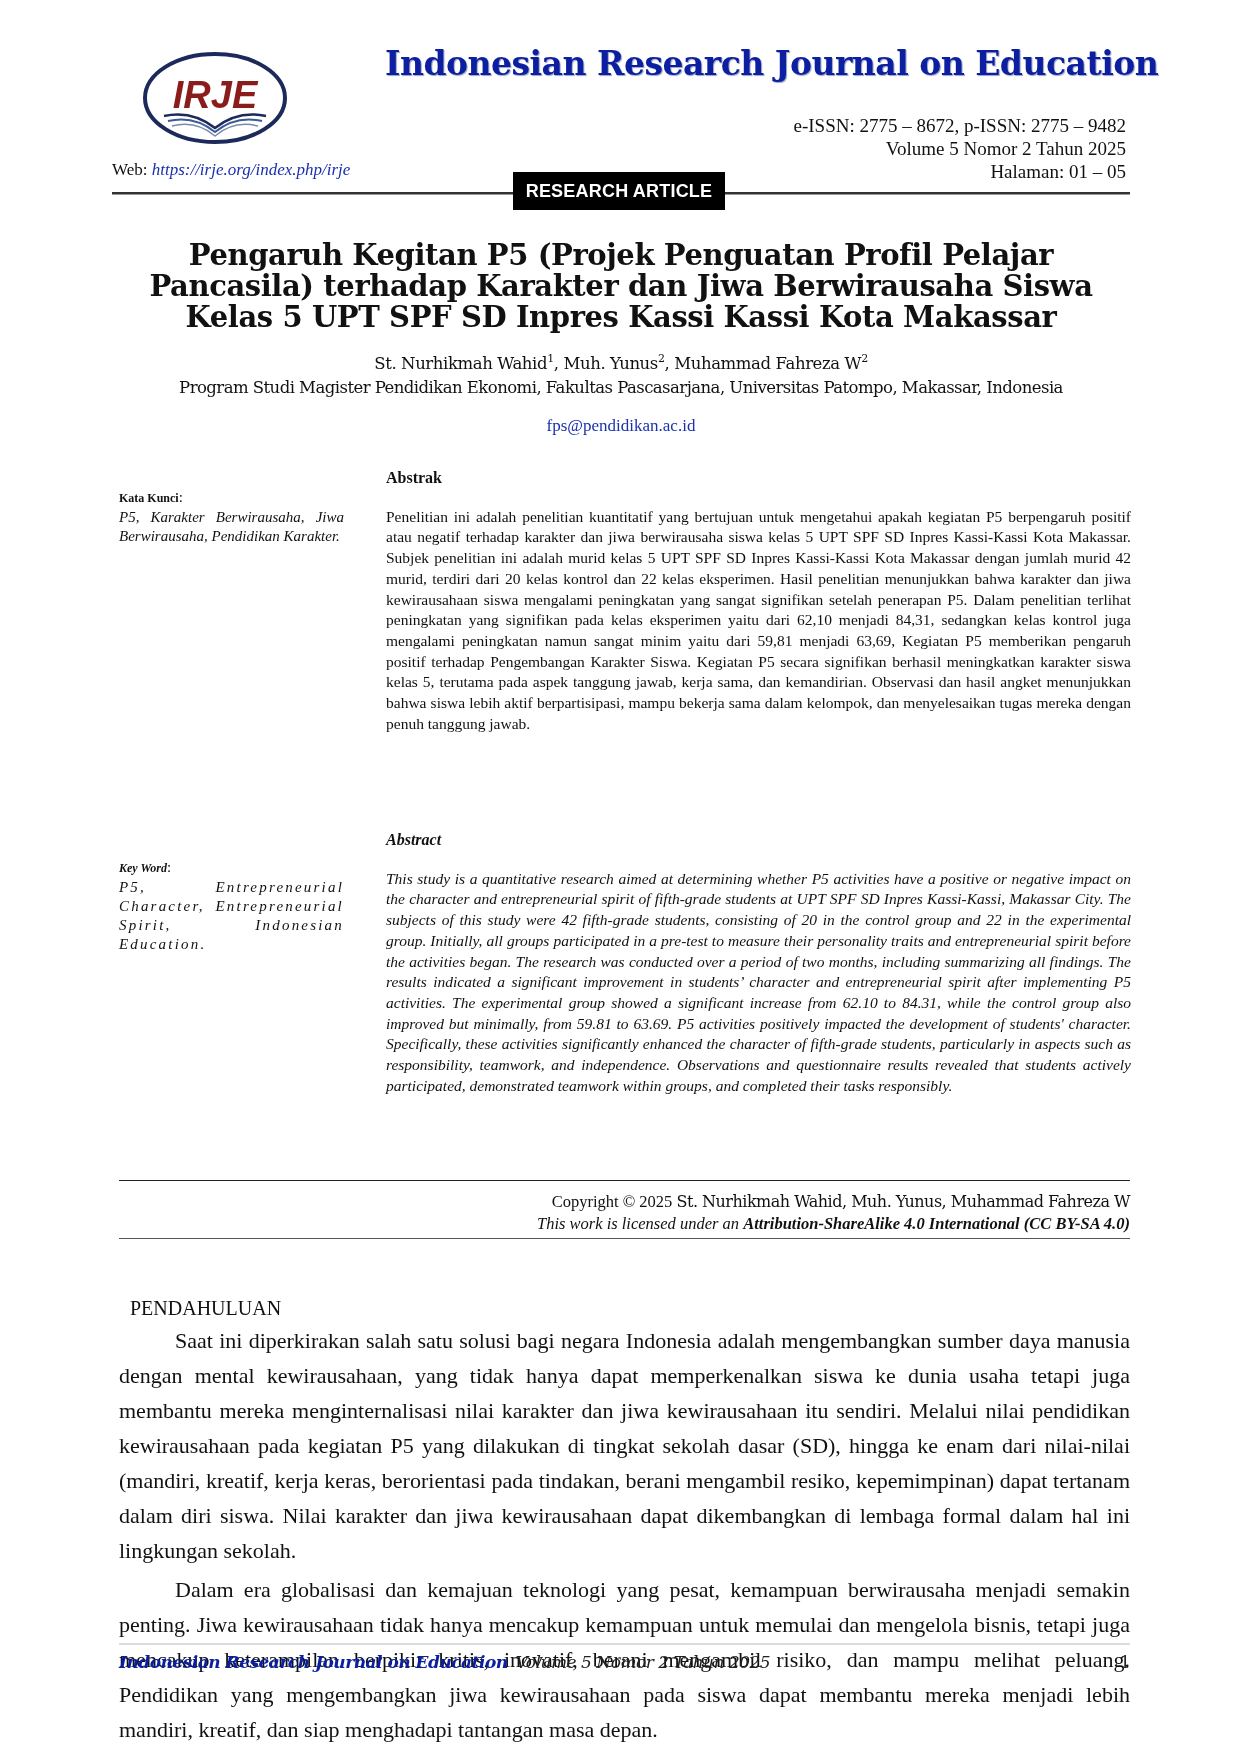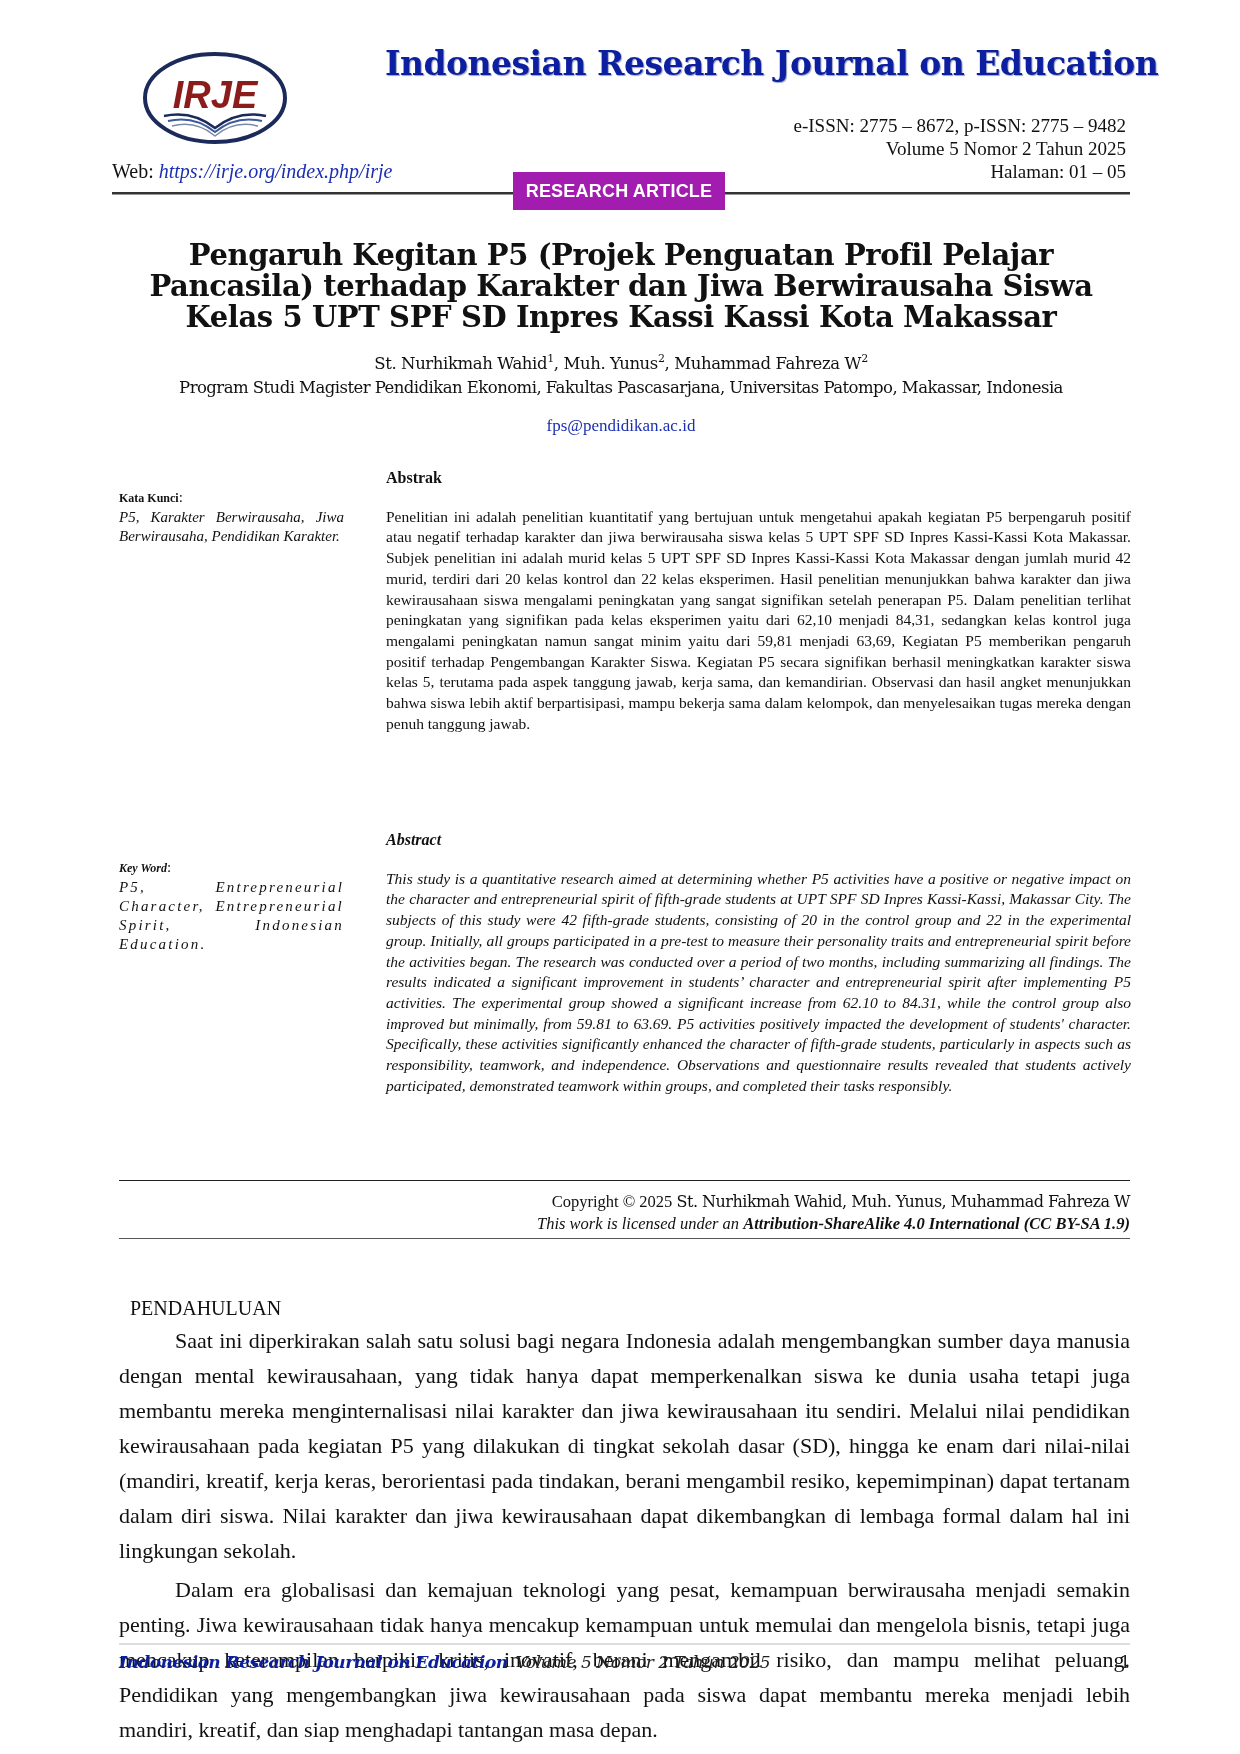"Web: https://irje.org/index.php/irje" .web { font-size: 20px -> 17px }
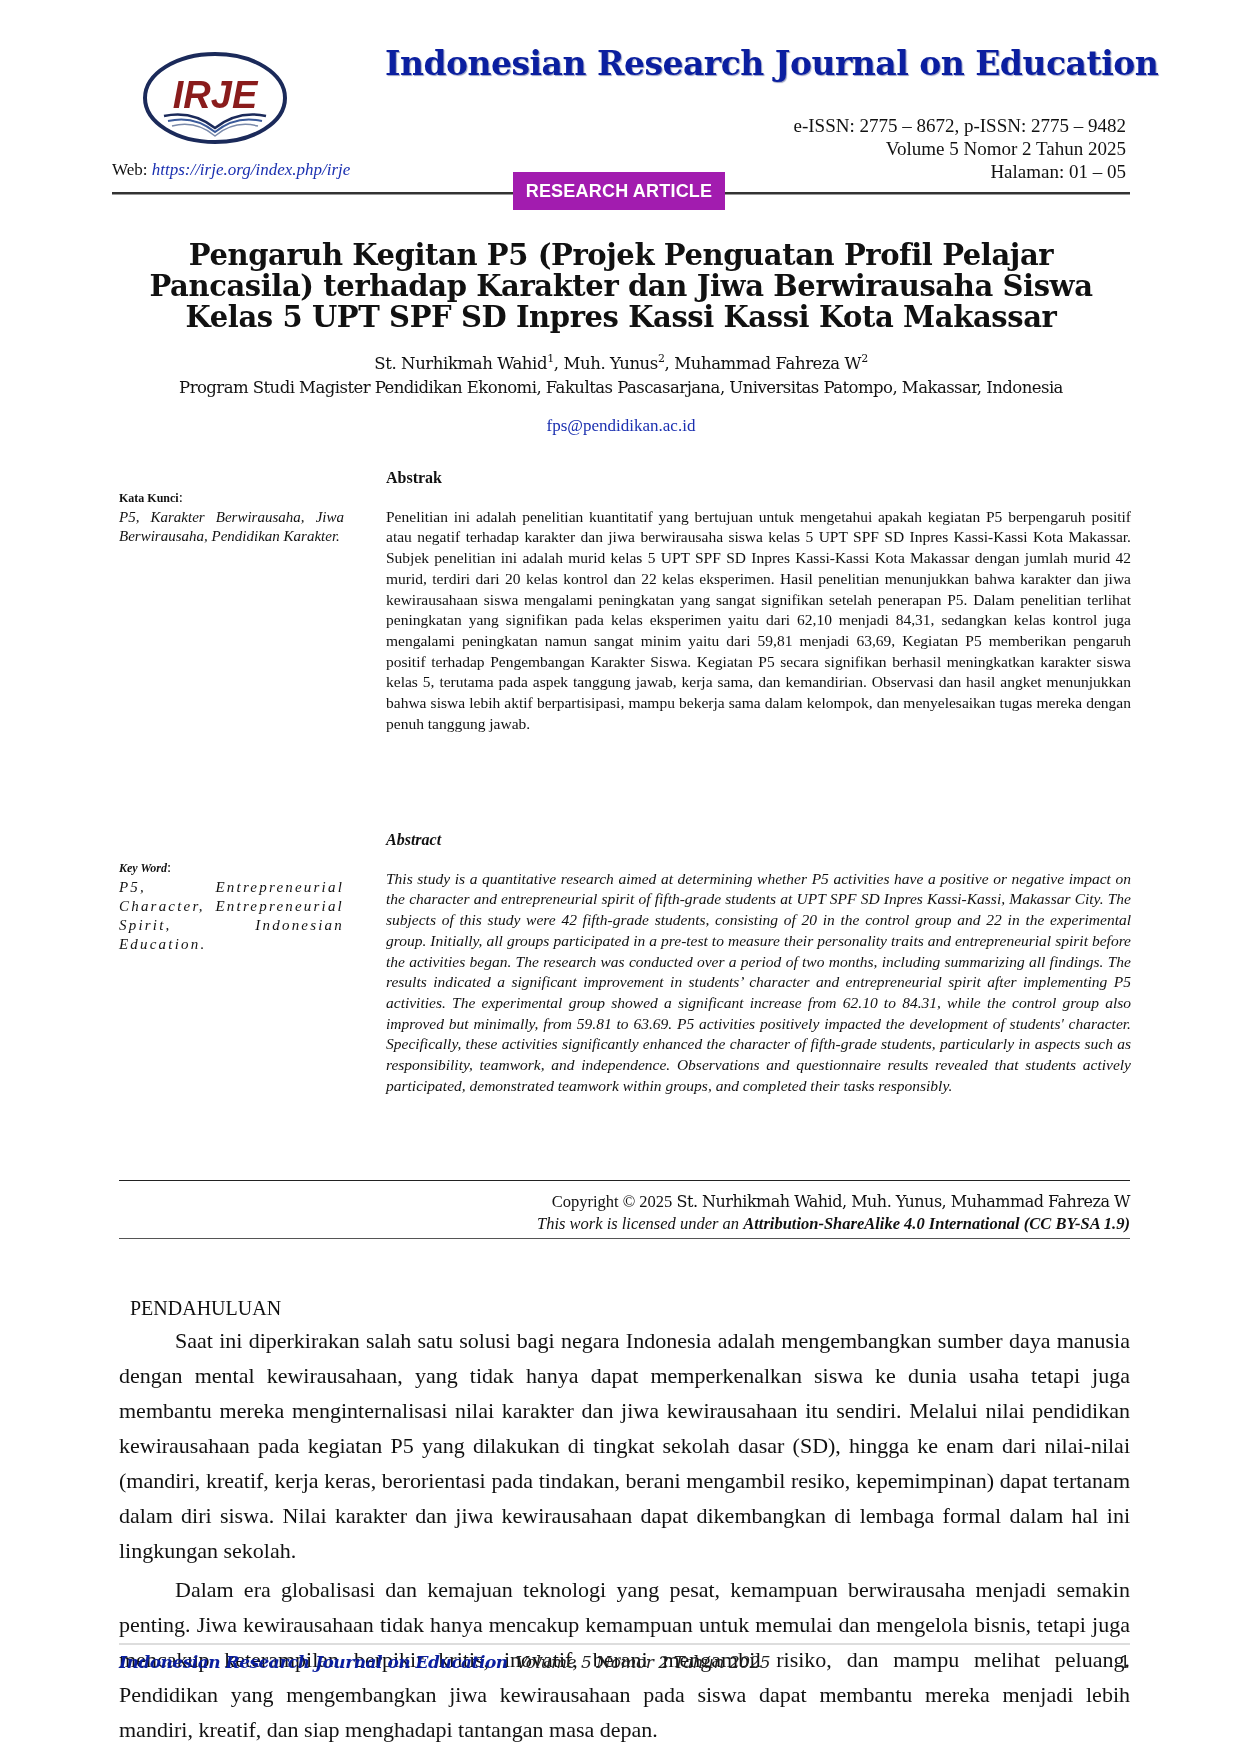"RESEARCH ARTICLE" .badge { background: #a21caf -> #000000 }
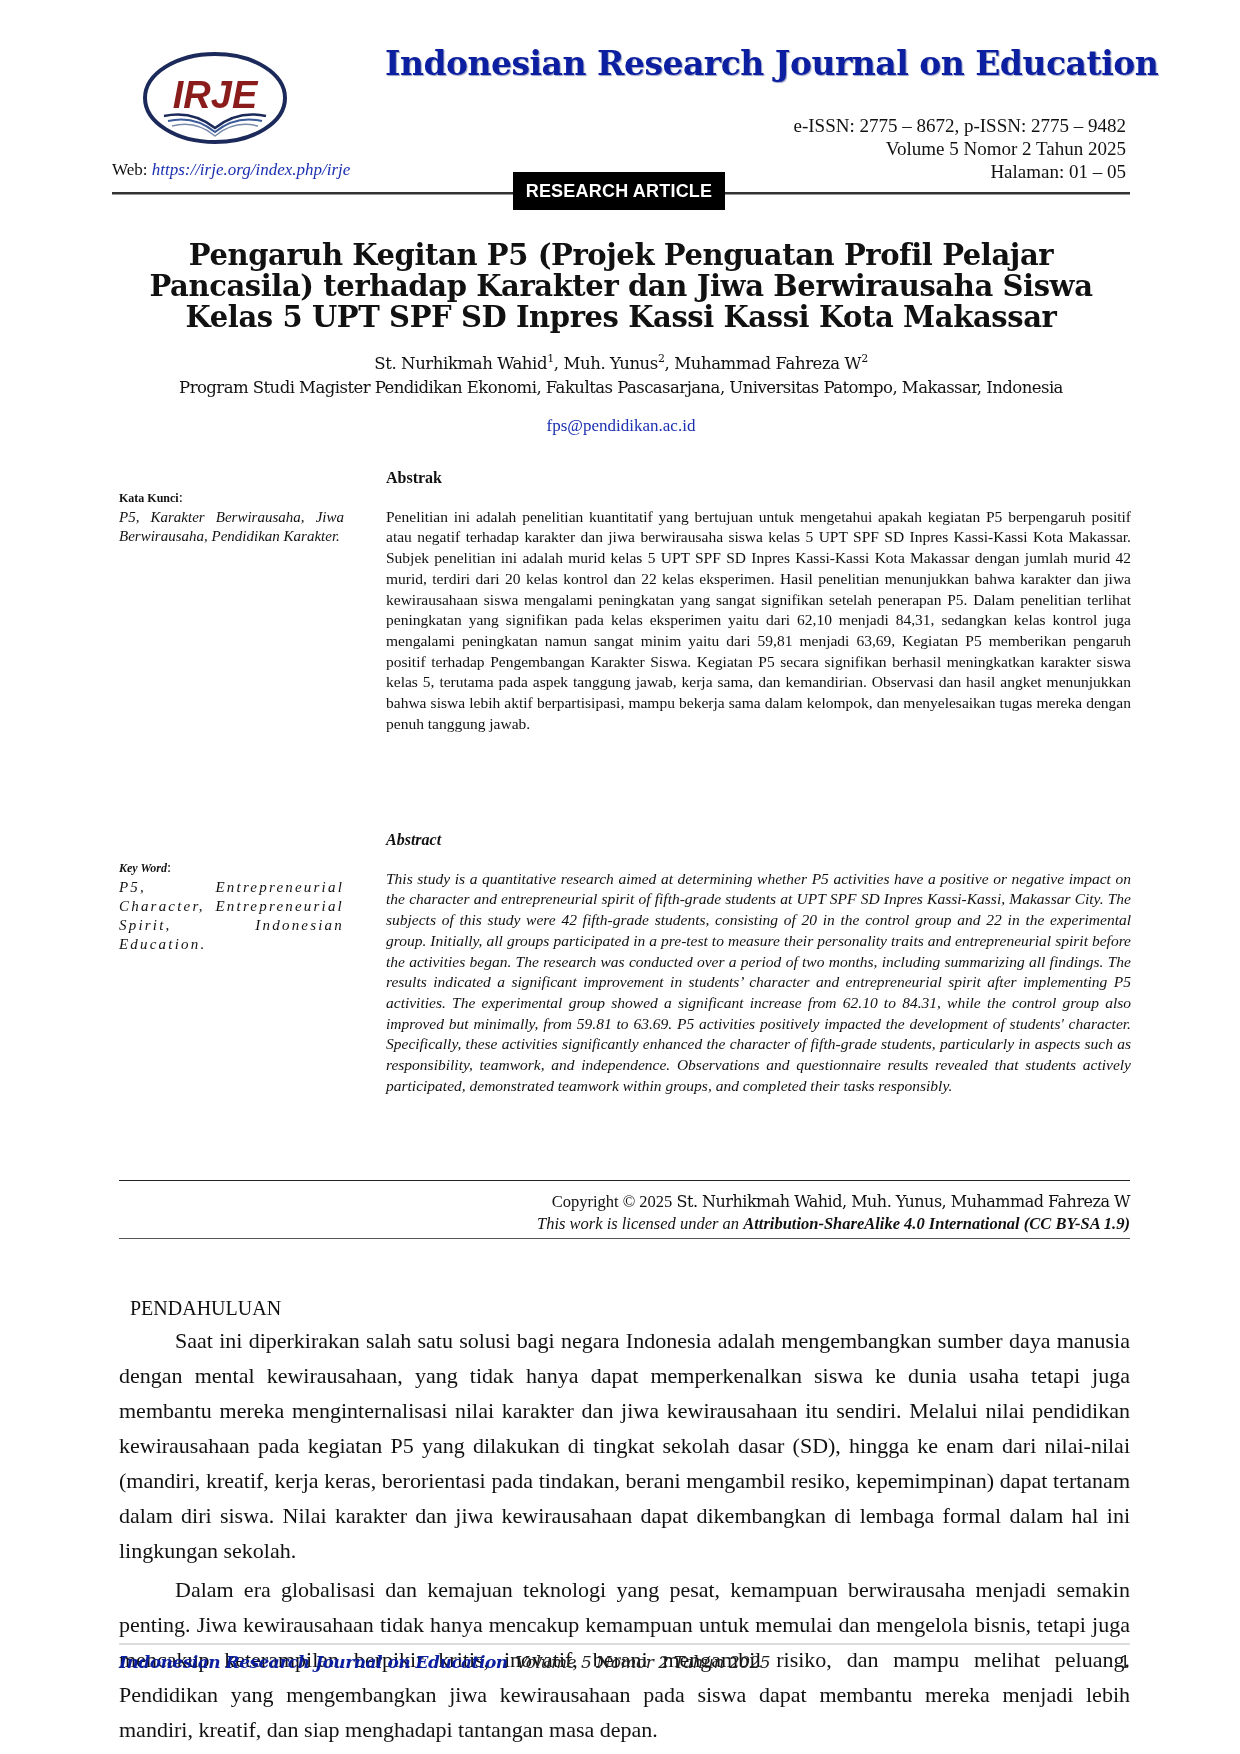"(CC BY-SA 1.9)" b { text: 1.9 -> 4.0 }
